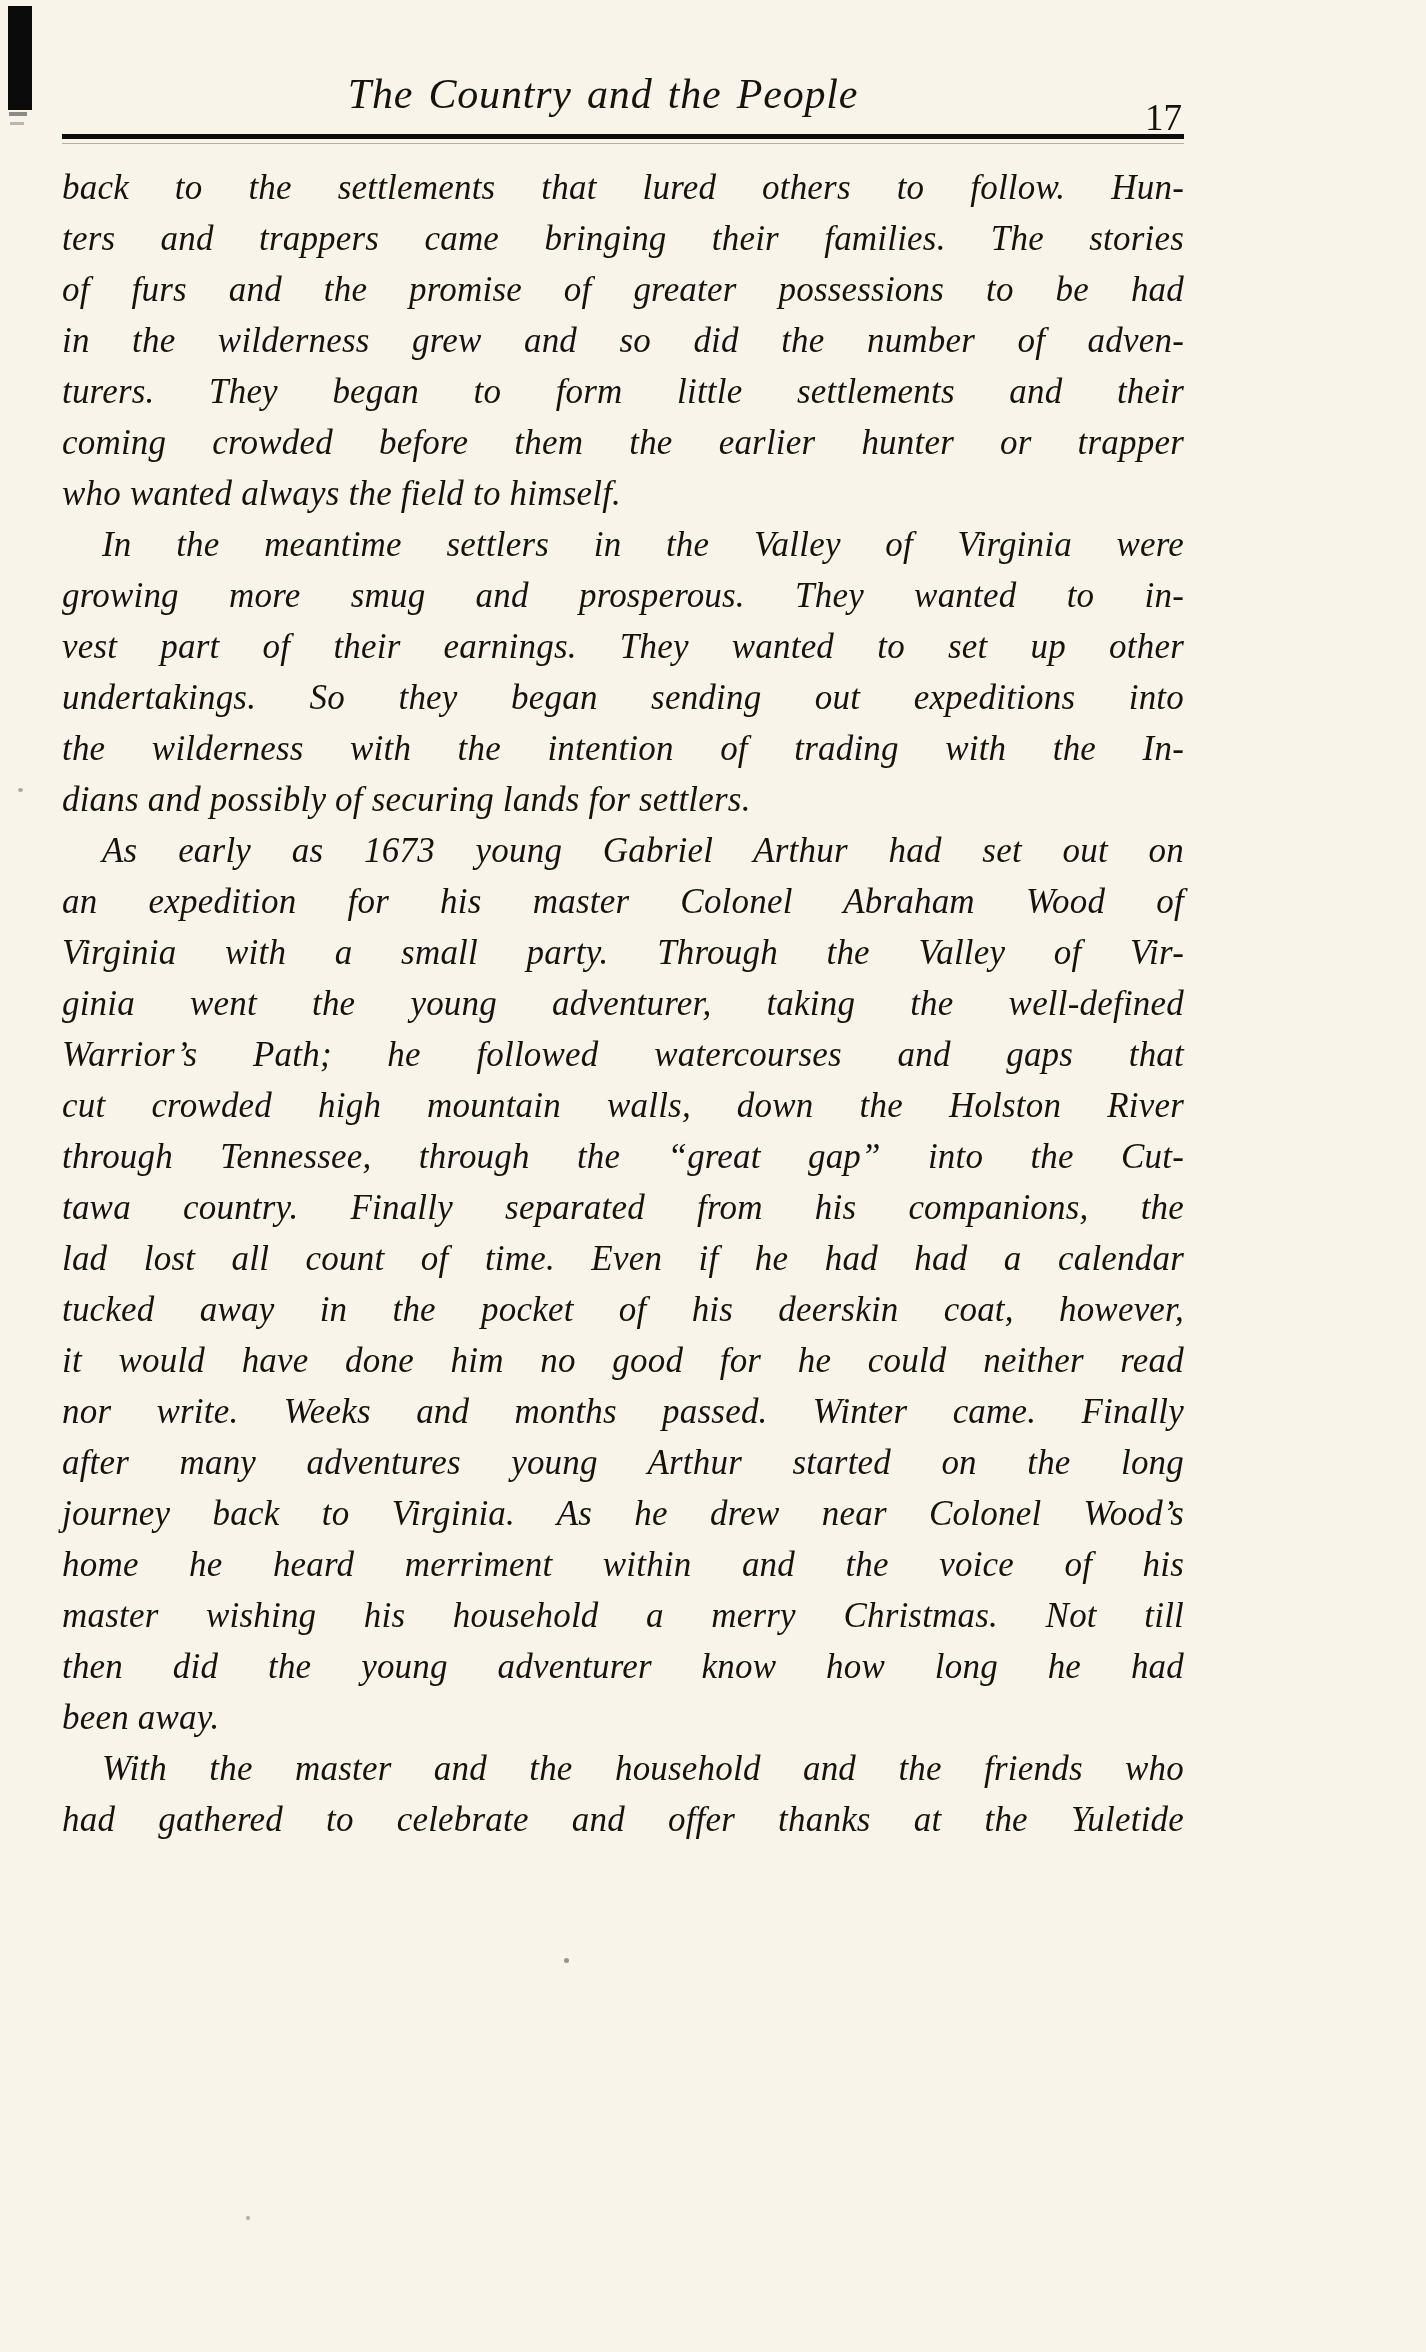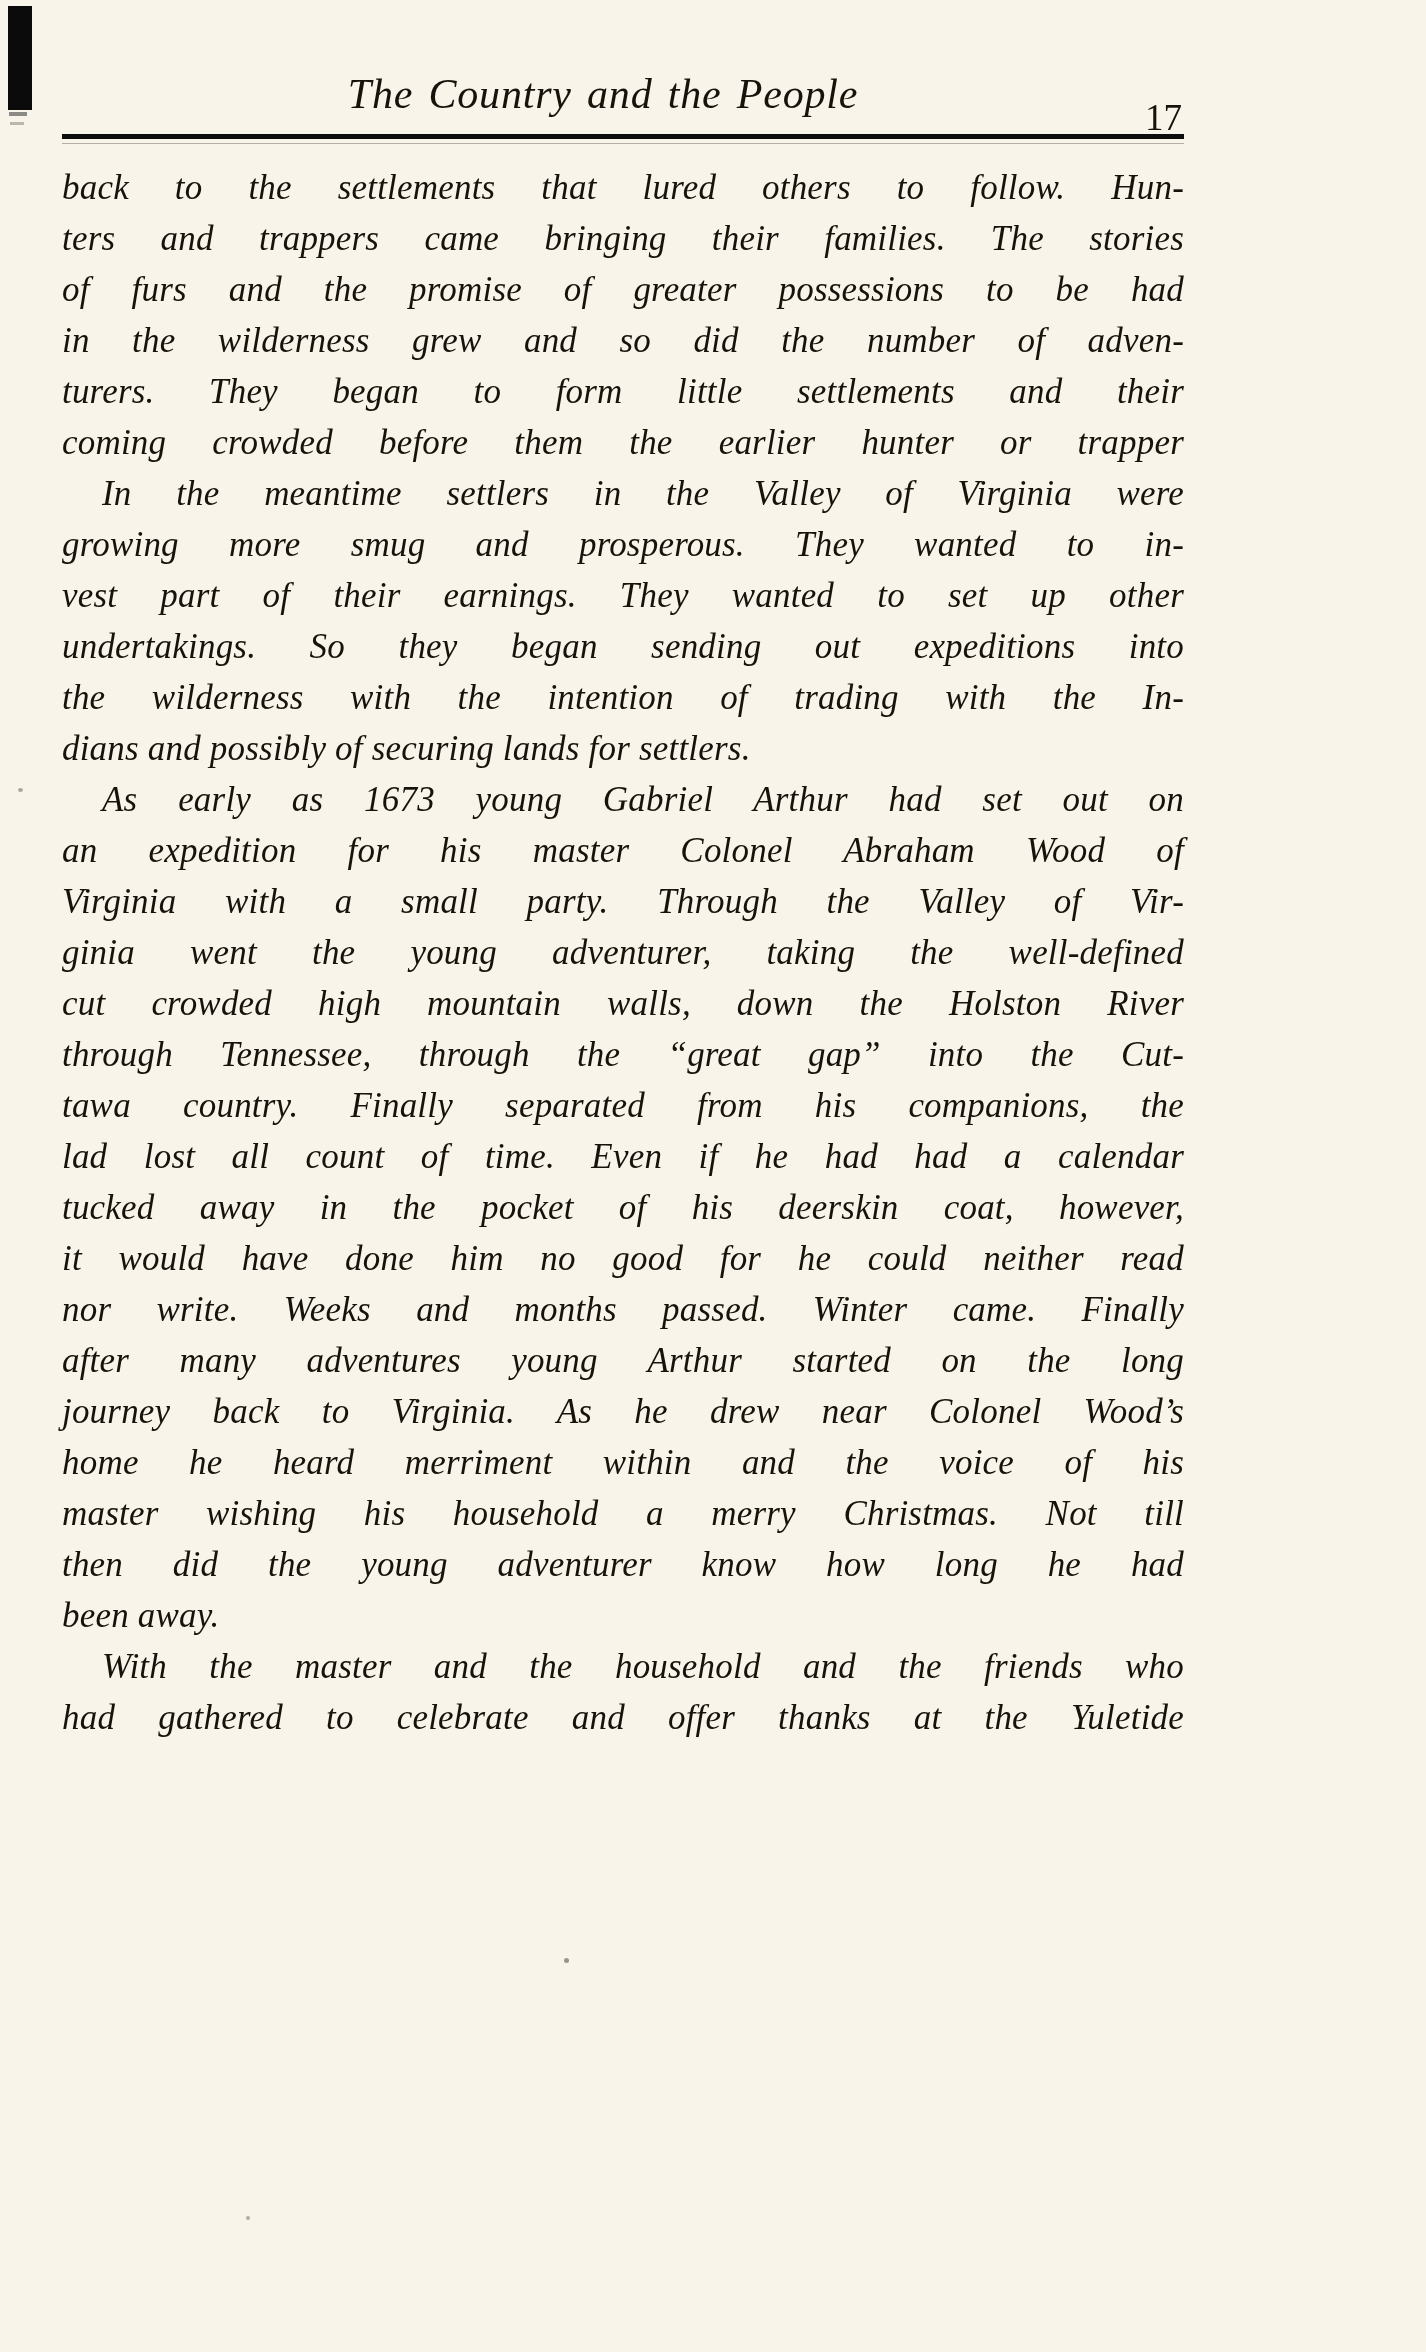"who wanted always the field" div.line { html: none -> <div>who wanted always the field to himself.</div> }
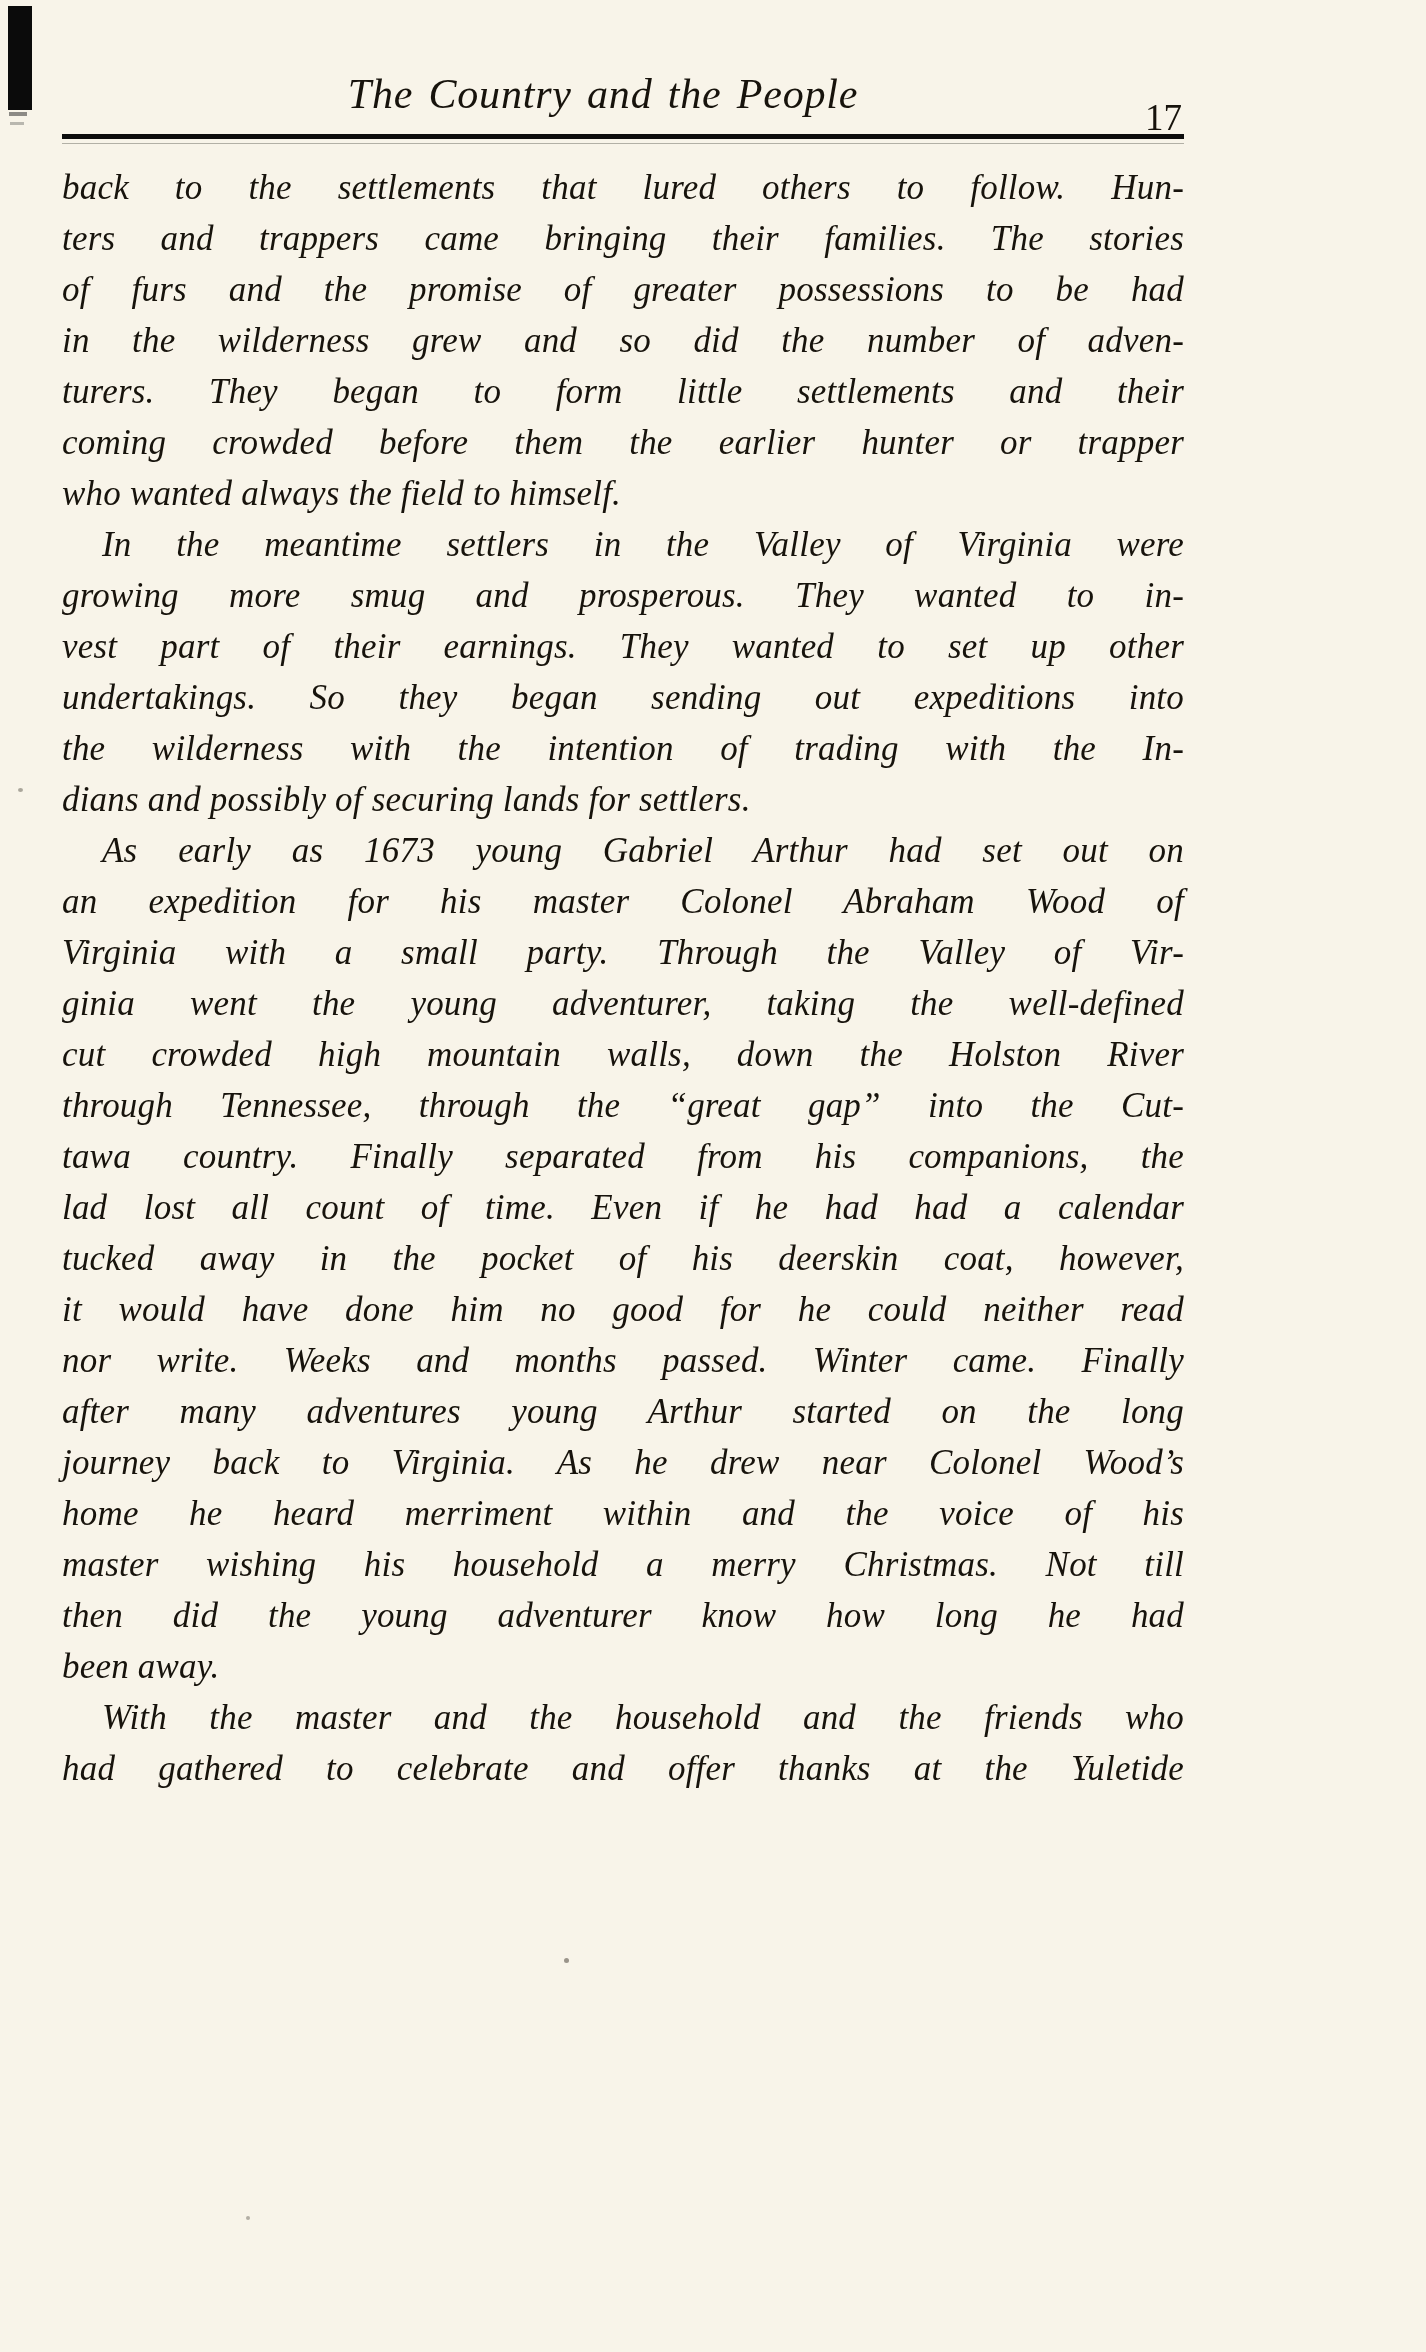"Warrior’s Path; he followed watercourses" div.line { html: none -> <div>Warrior’s Path; he followed watercourses and gaps that</div> }
